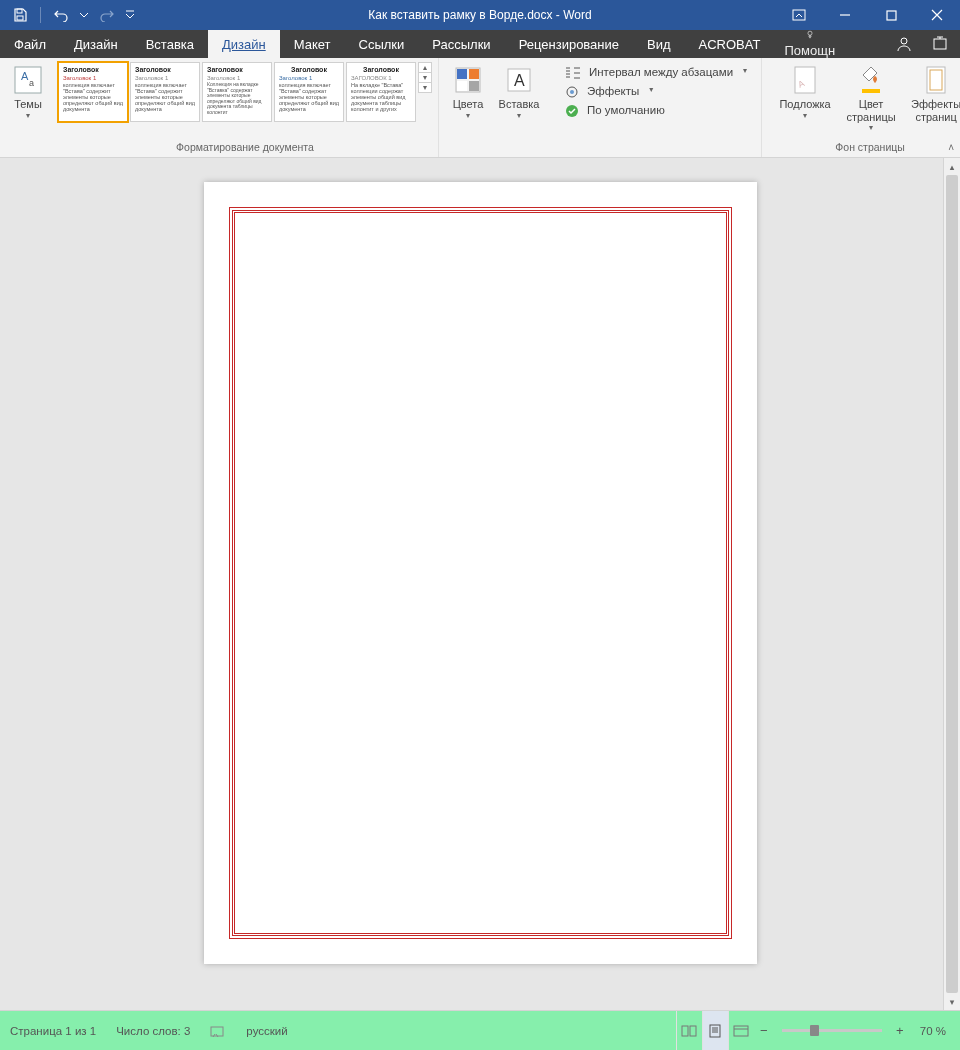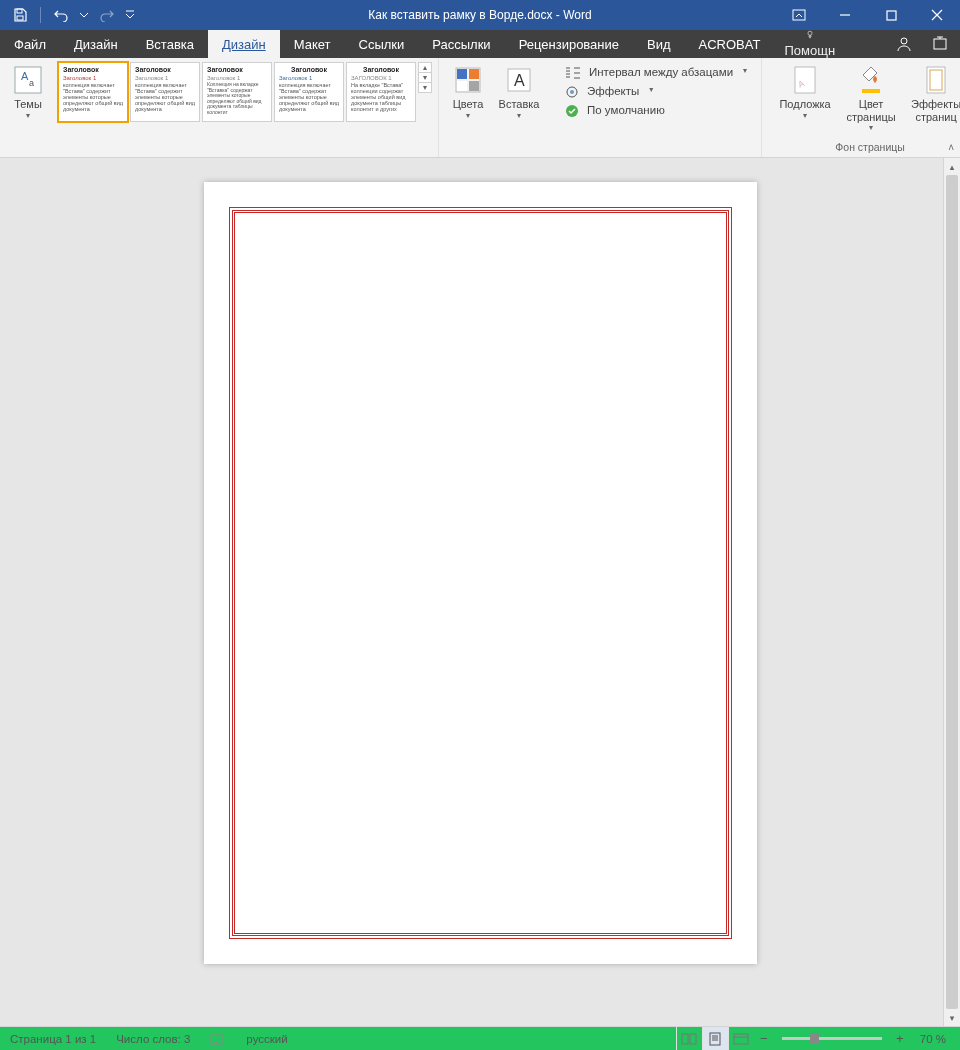"Форматирование документа" div.group-label { html: none -> <div>Форматирование документа</div> }
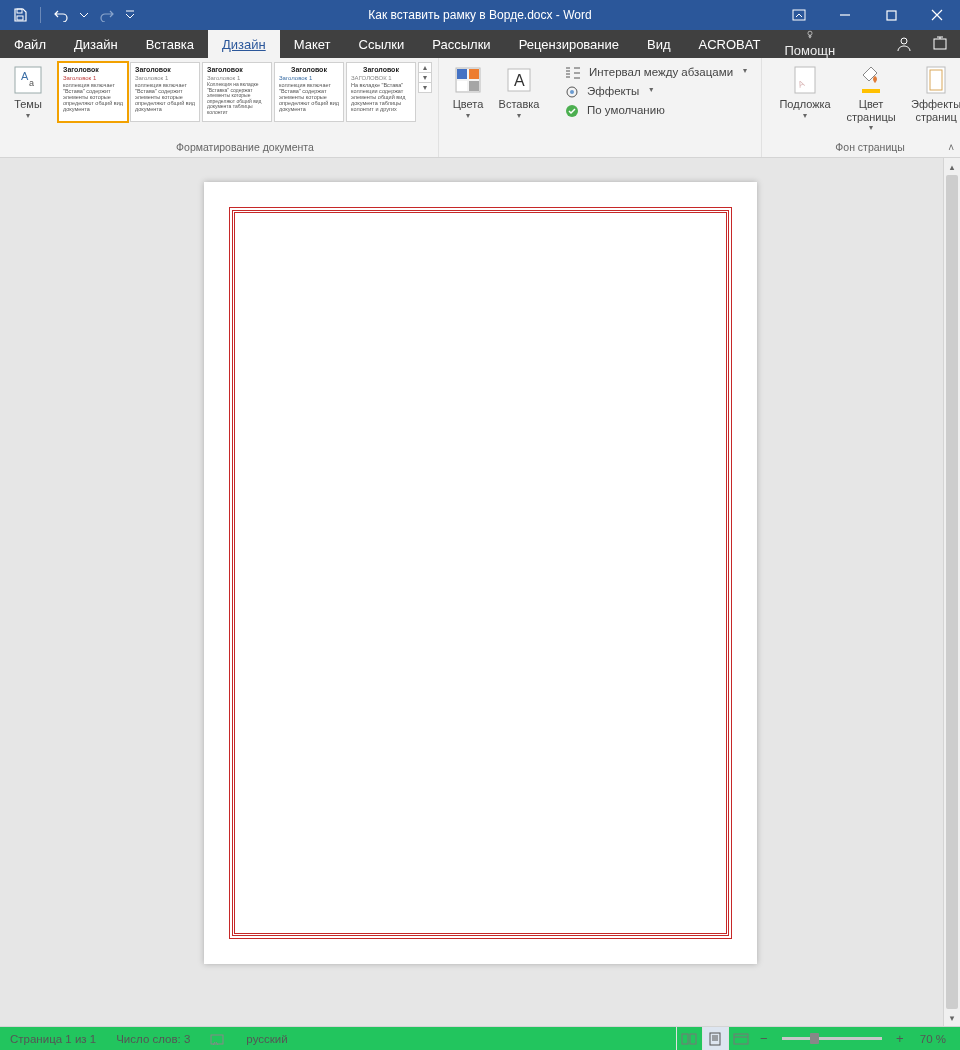"Страница 1 из 1" .statusbar { background: #22c55e -> #86efac; height: 24px -> 40px }
